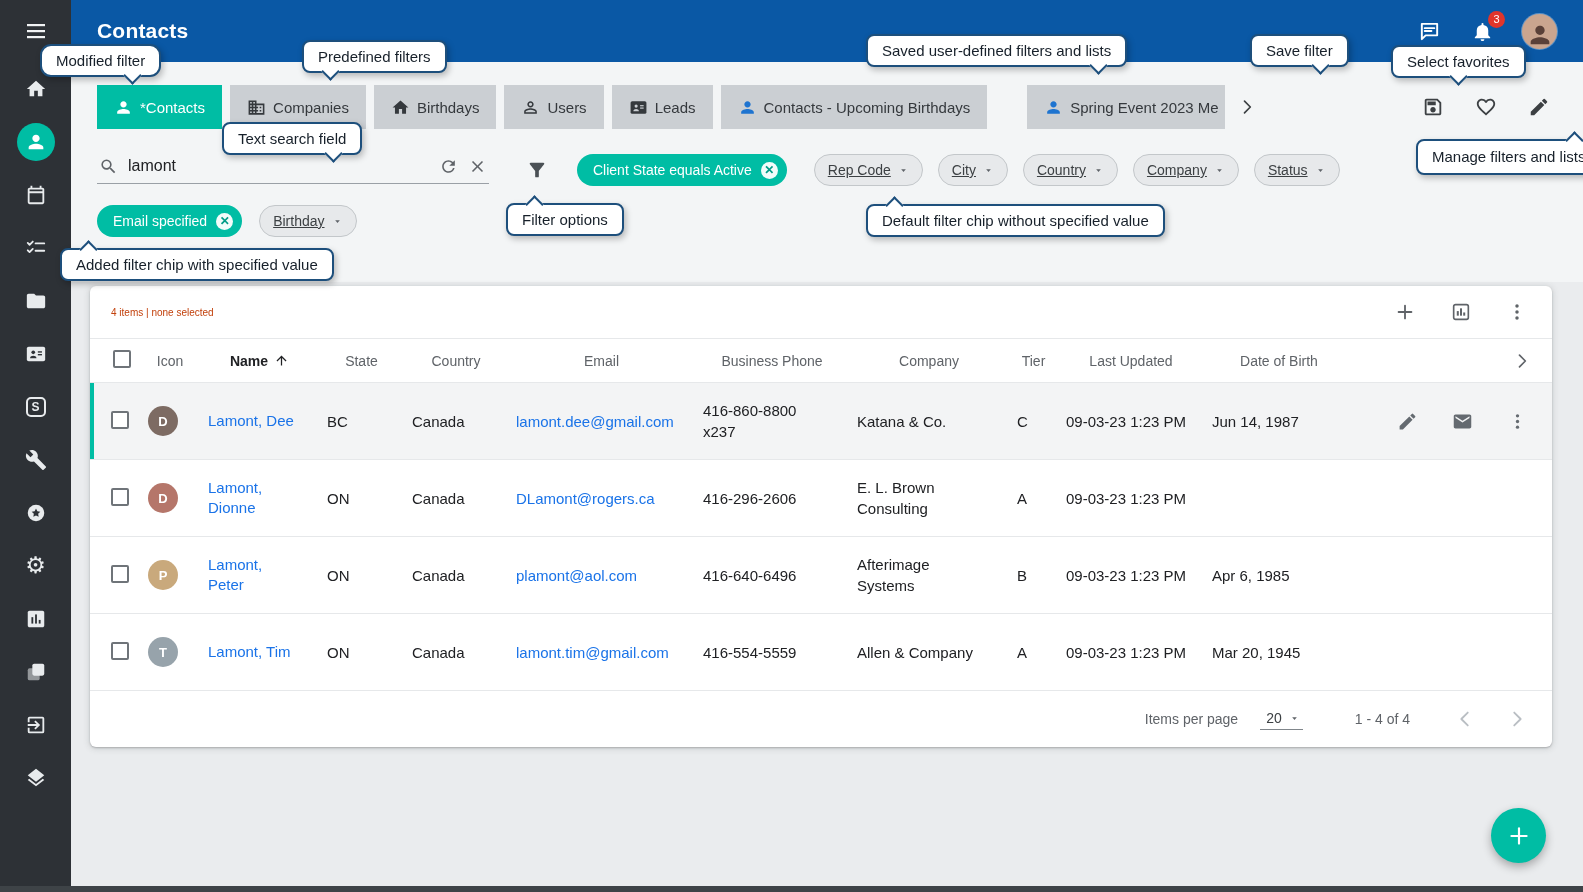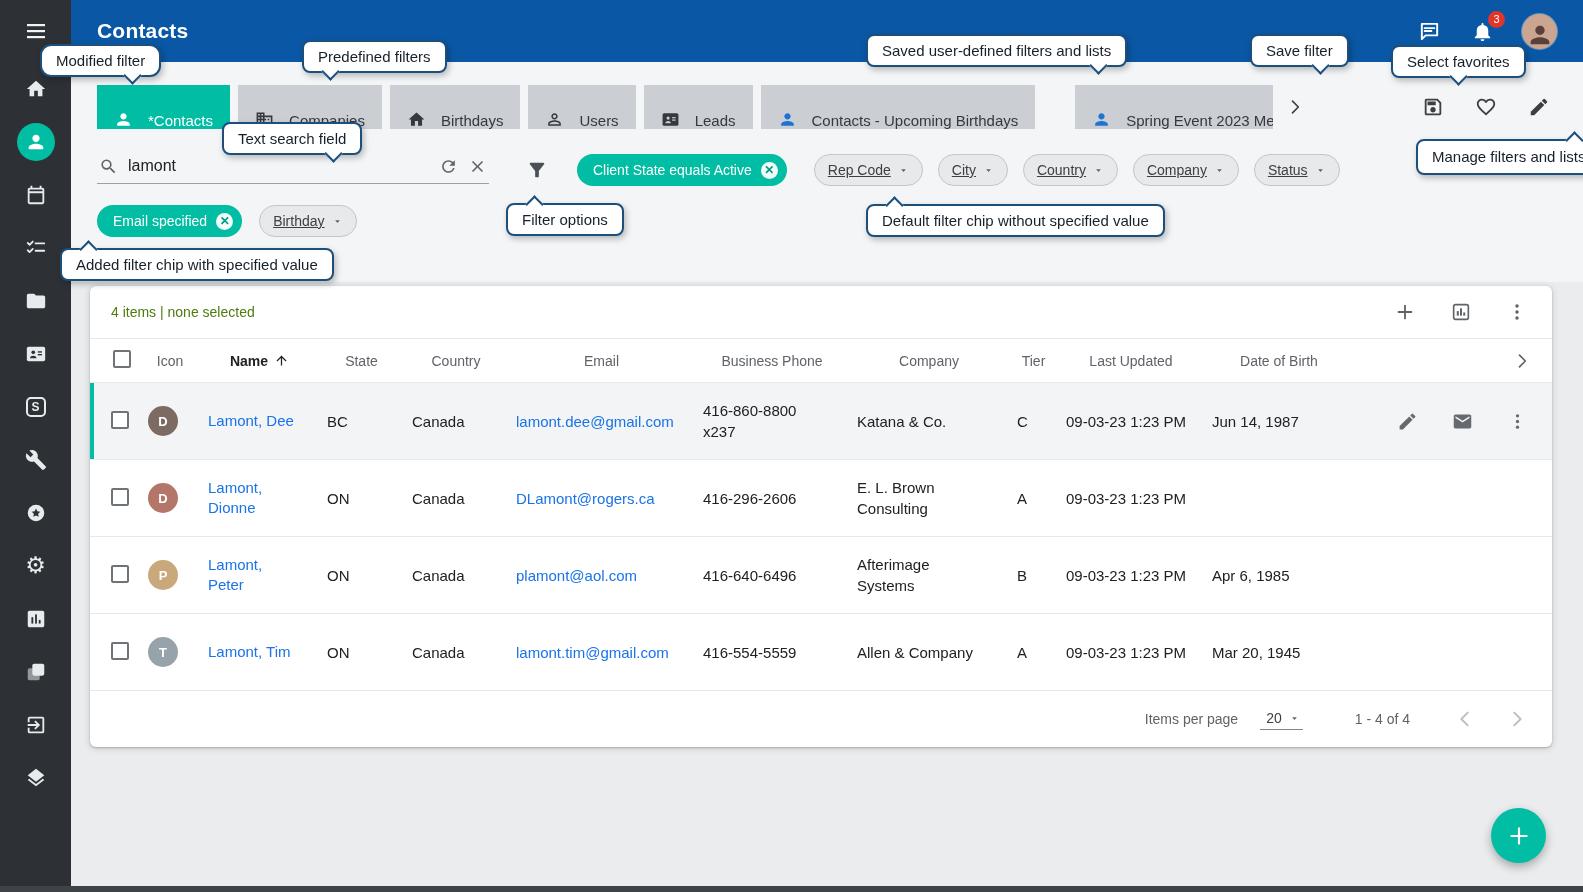"*Contacts" .tab { align-items: flex-end -> center; gap: 15px -> 7px }
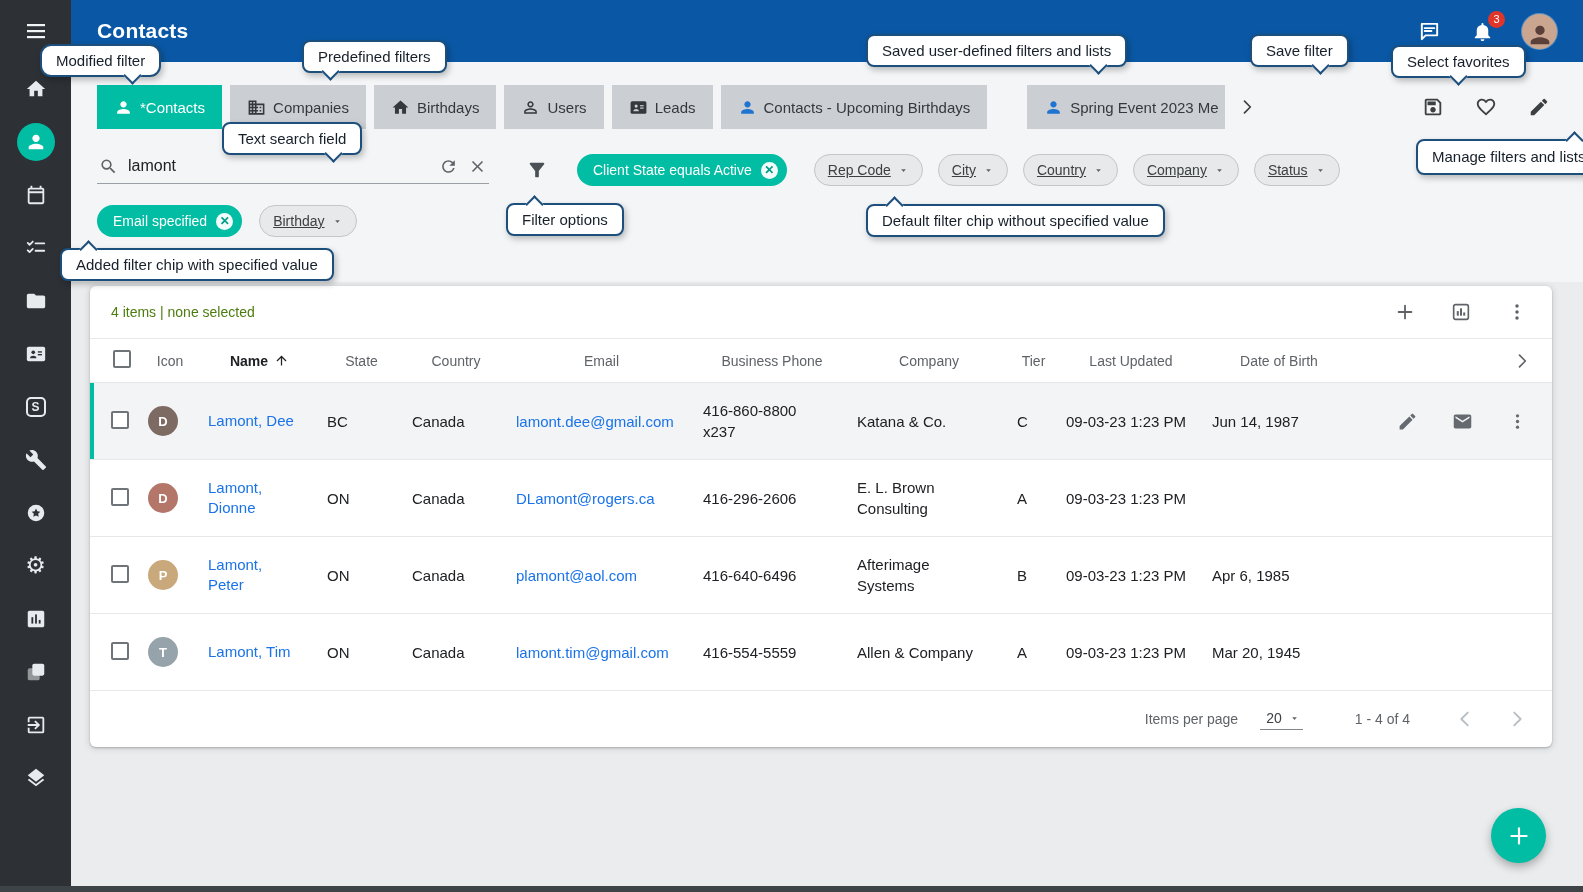"4 items | none selected" .summary { color: #4d7c0f -> #c2410c; font-size: 14px -> 10px }
